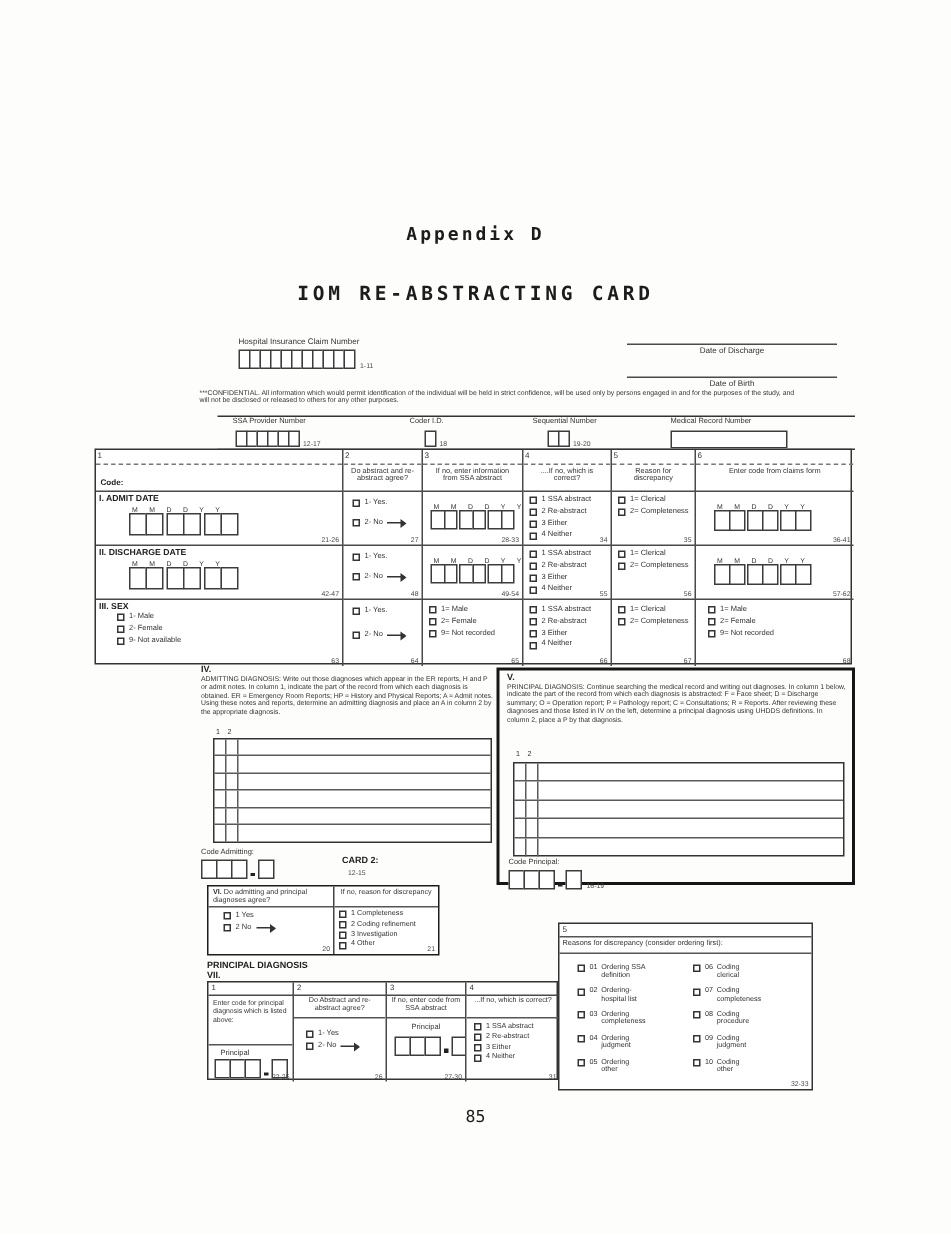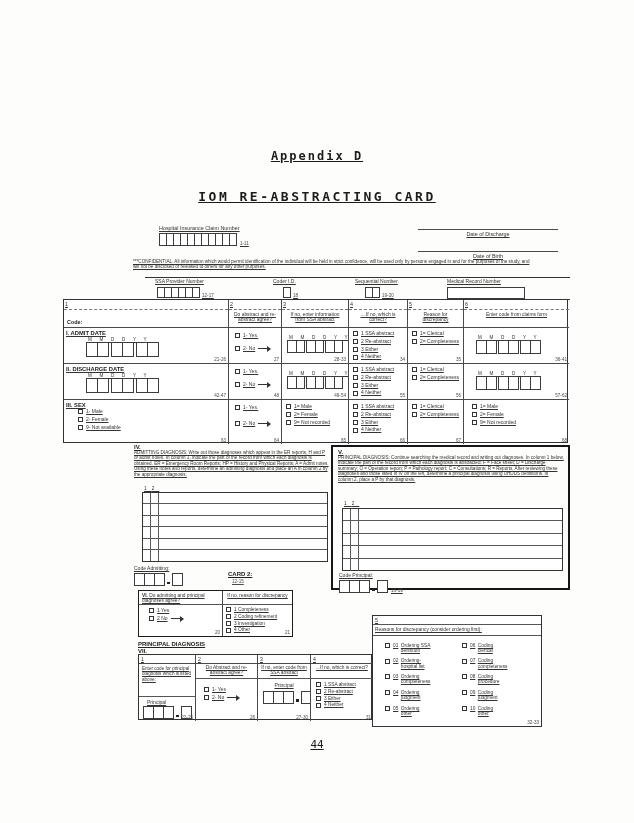"Appendix D" .abs { text-decoration: underline -> none }
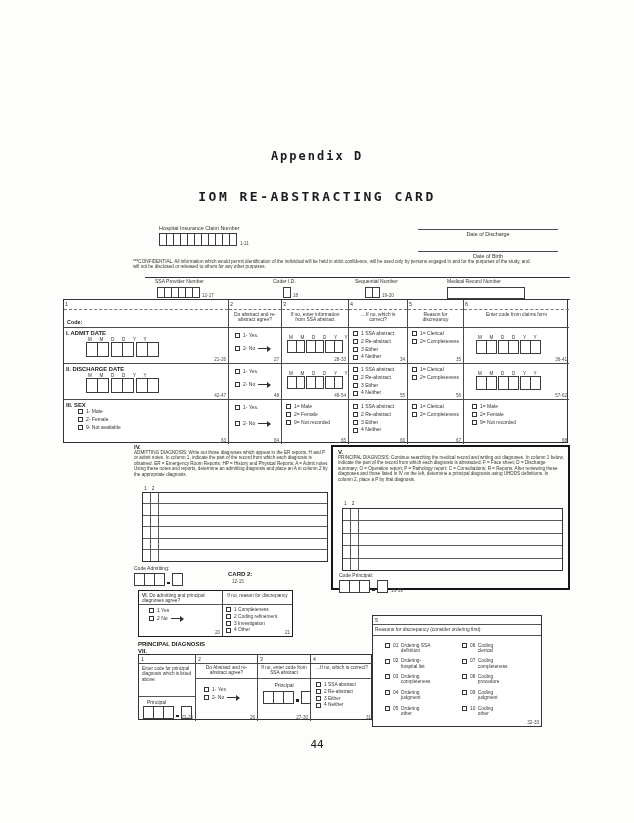"44" div.abs { text: 44 -> 85 }
